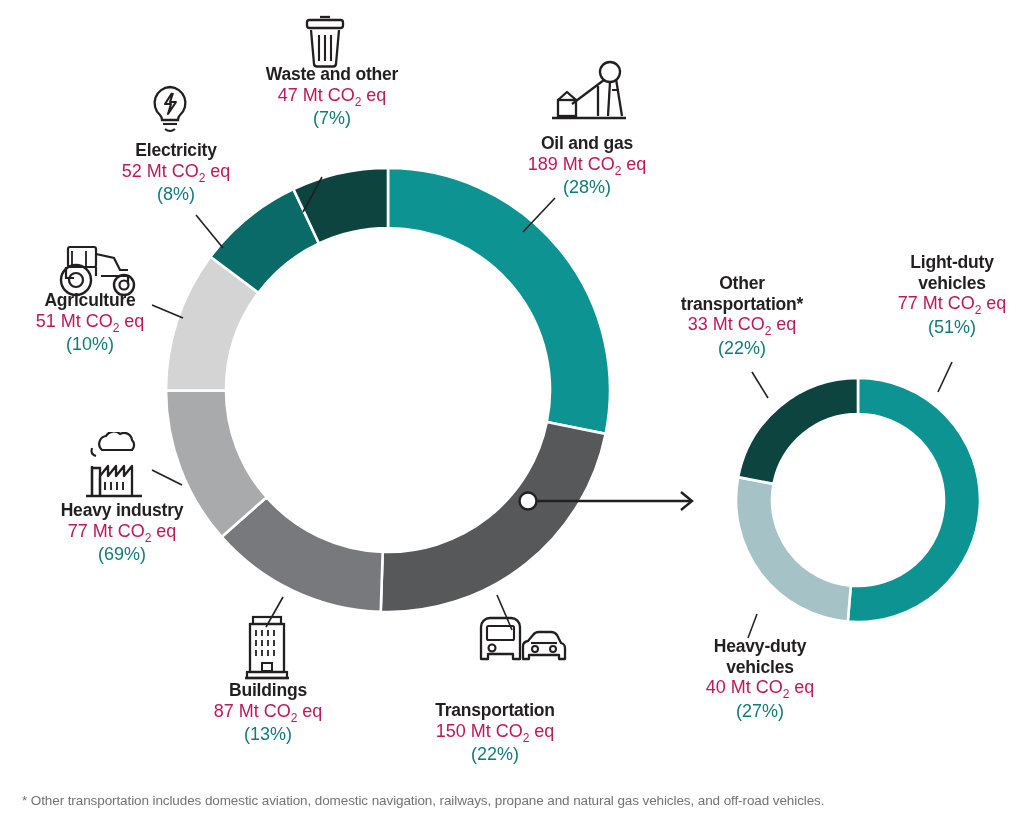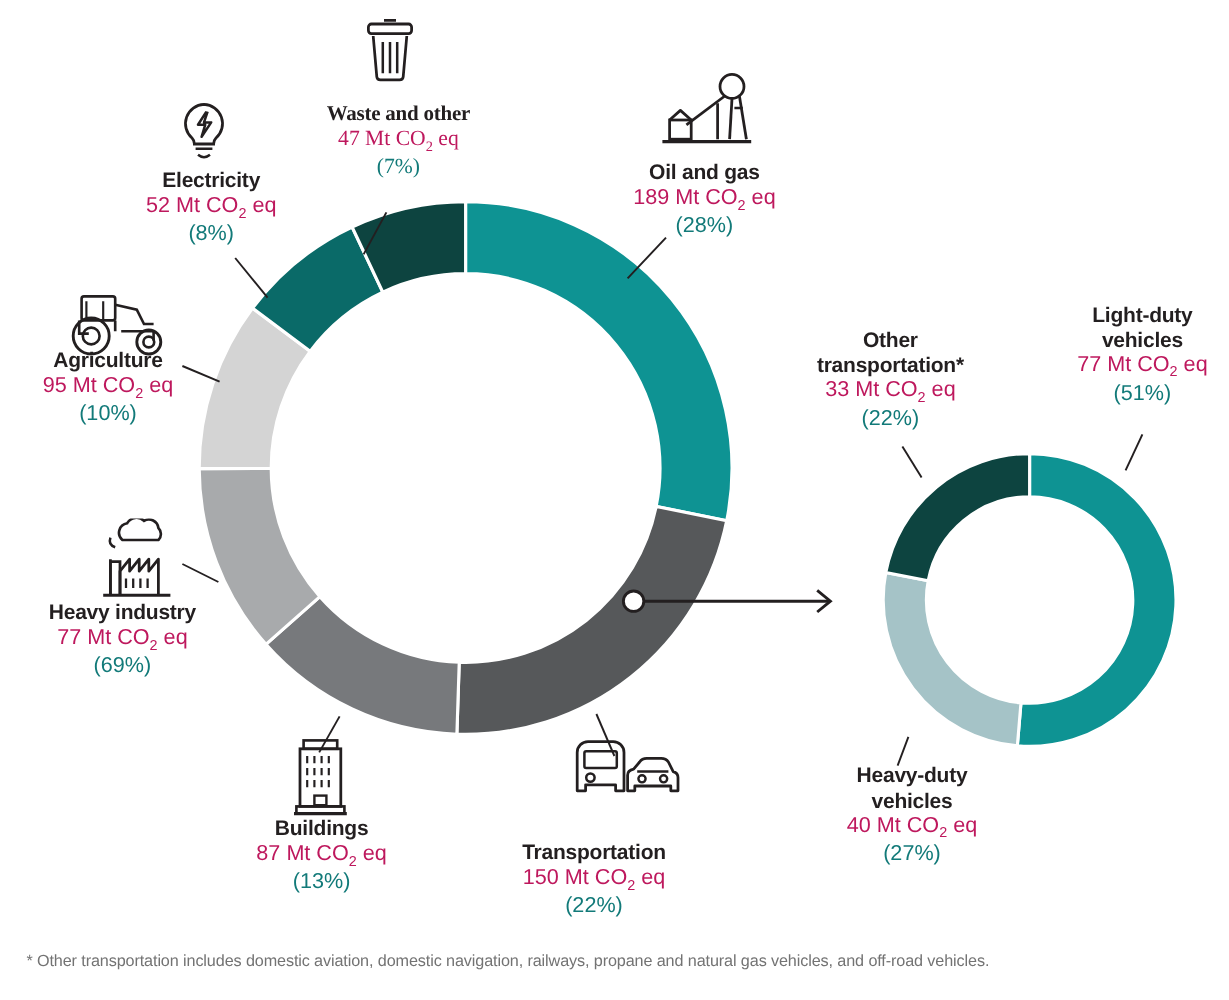"Waste and other" div.label { font-family: Liberation Serif, serif -> none; top: 84px -> 64px }
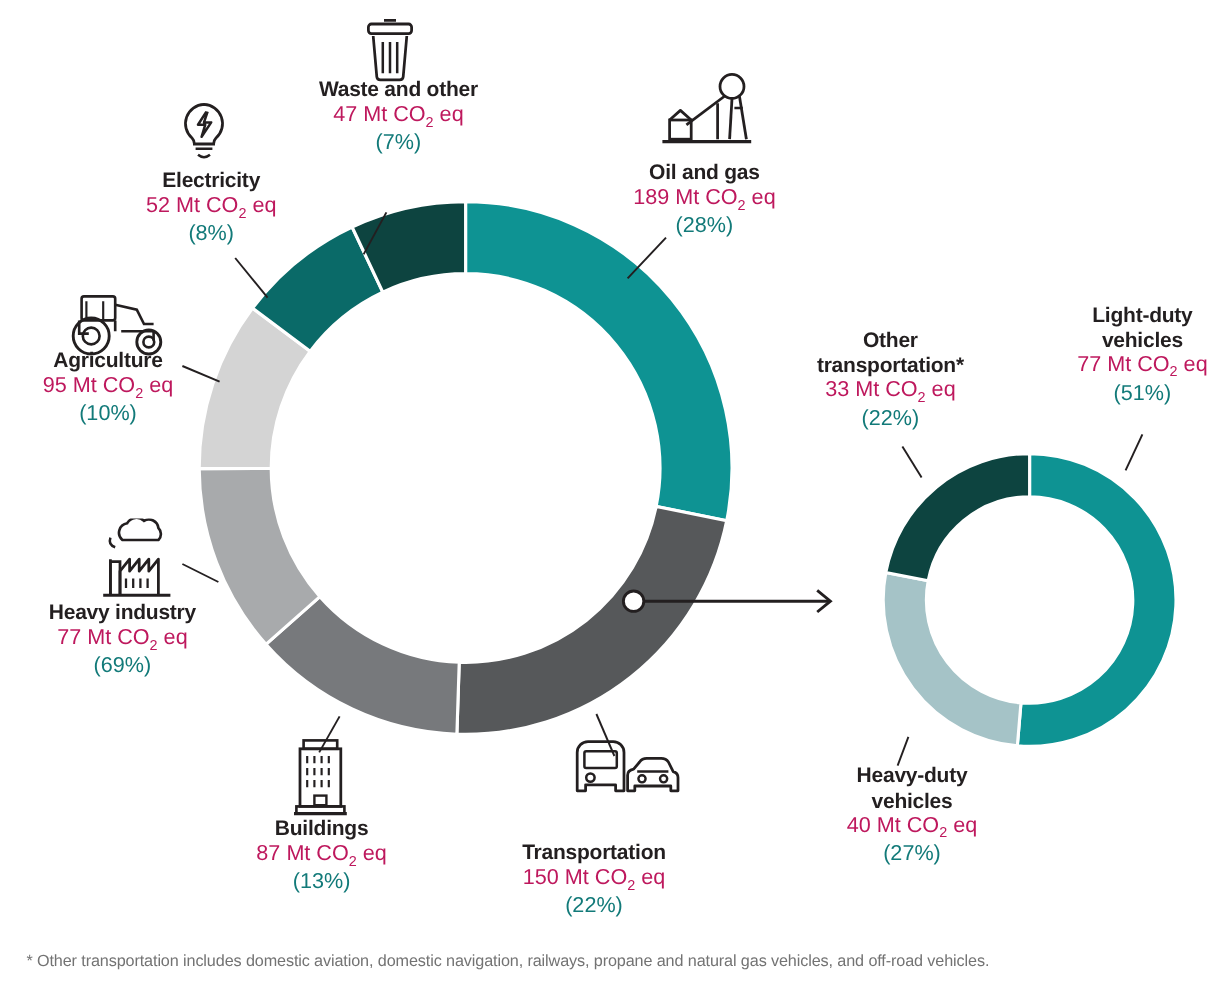"95 Mt CO" span { text: 95 -> 51 }
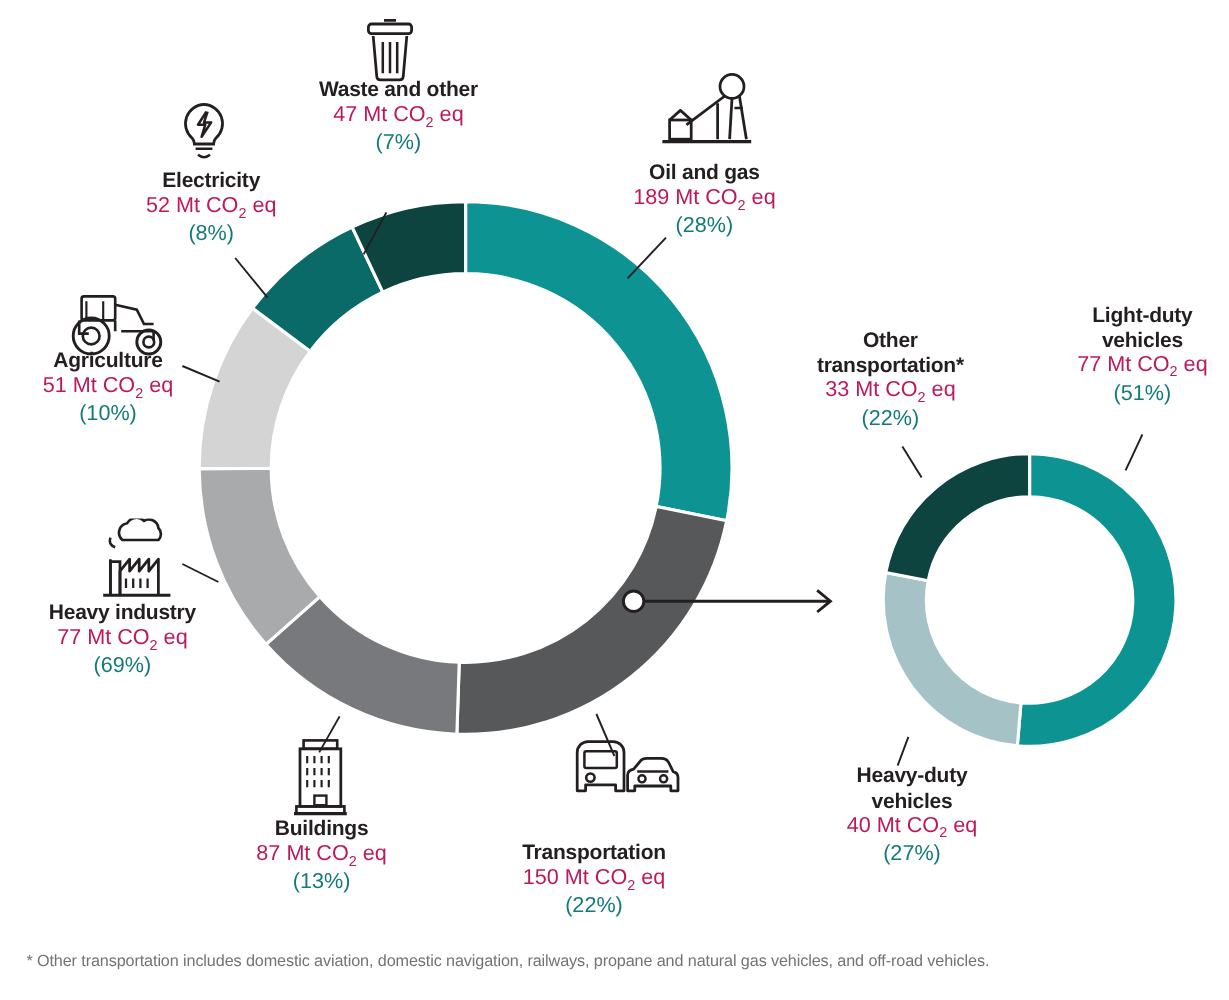"Heavy industry" div.label { left: 20px -> 40px }
